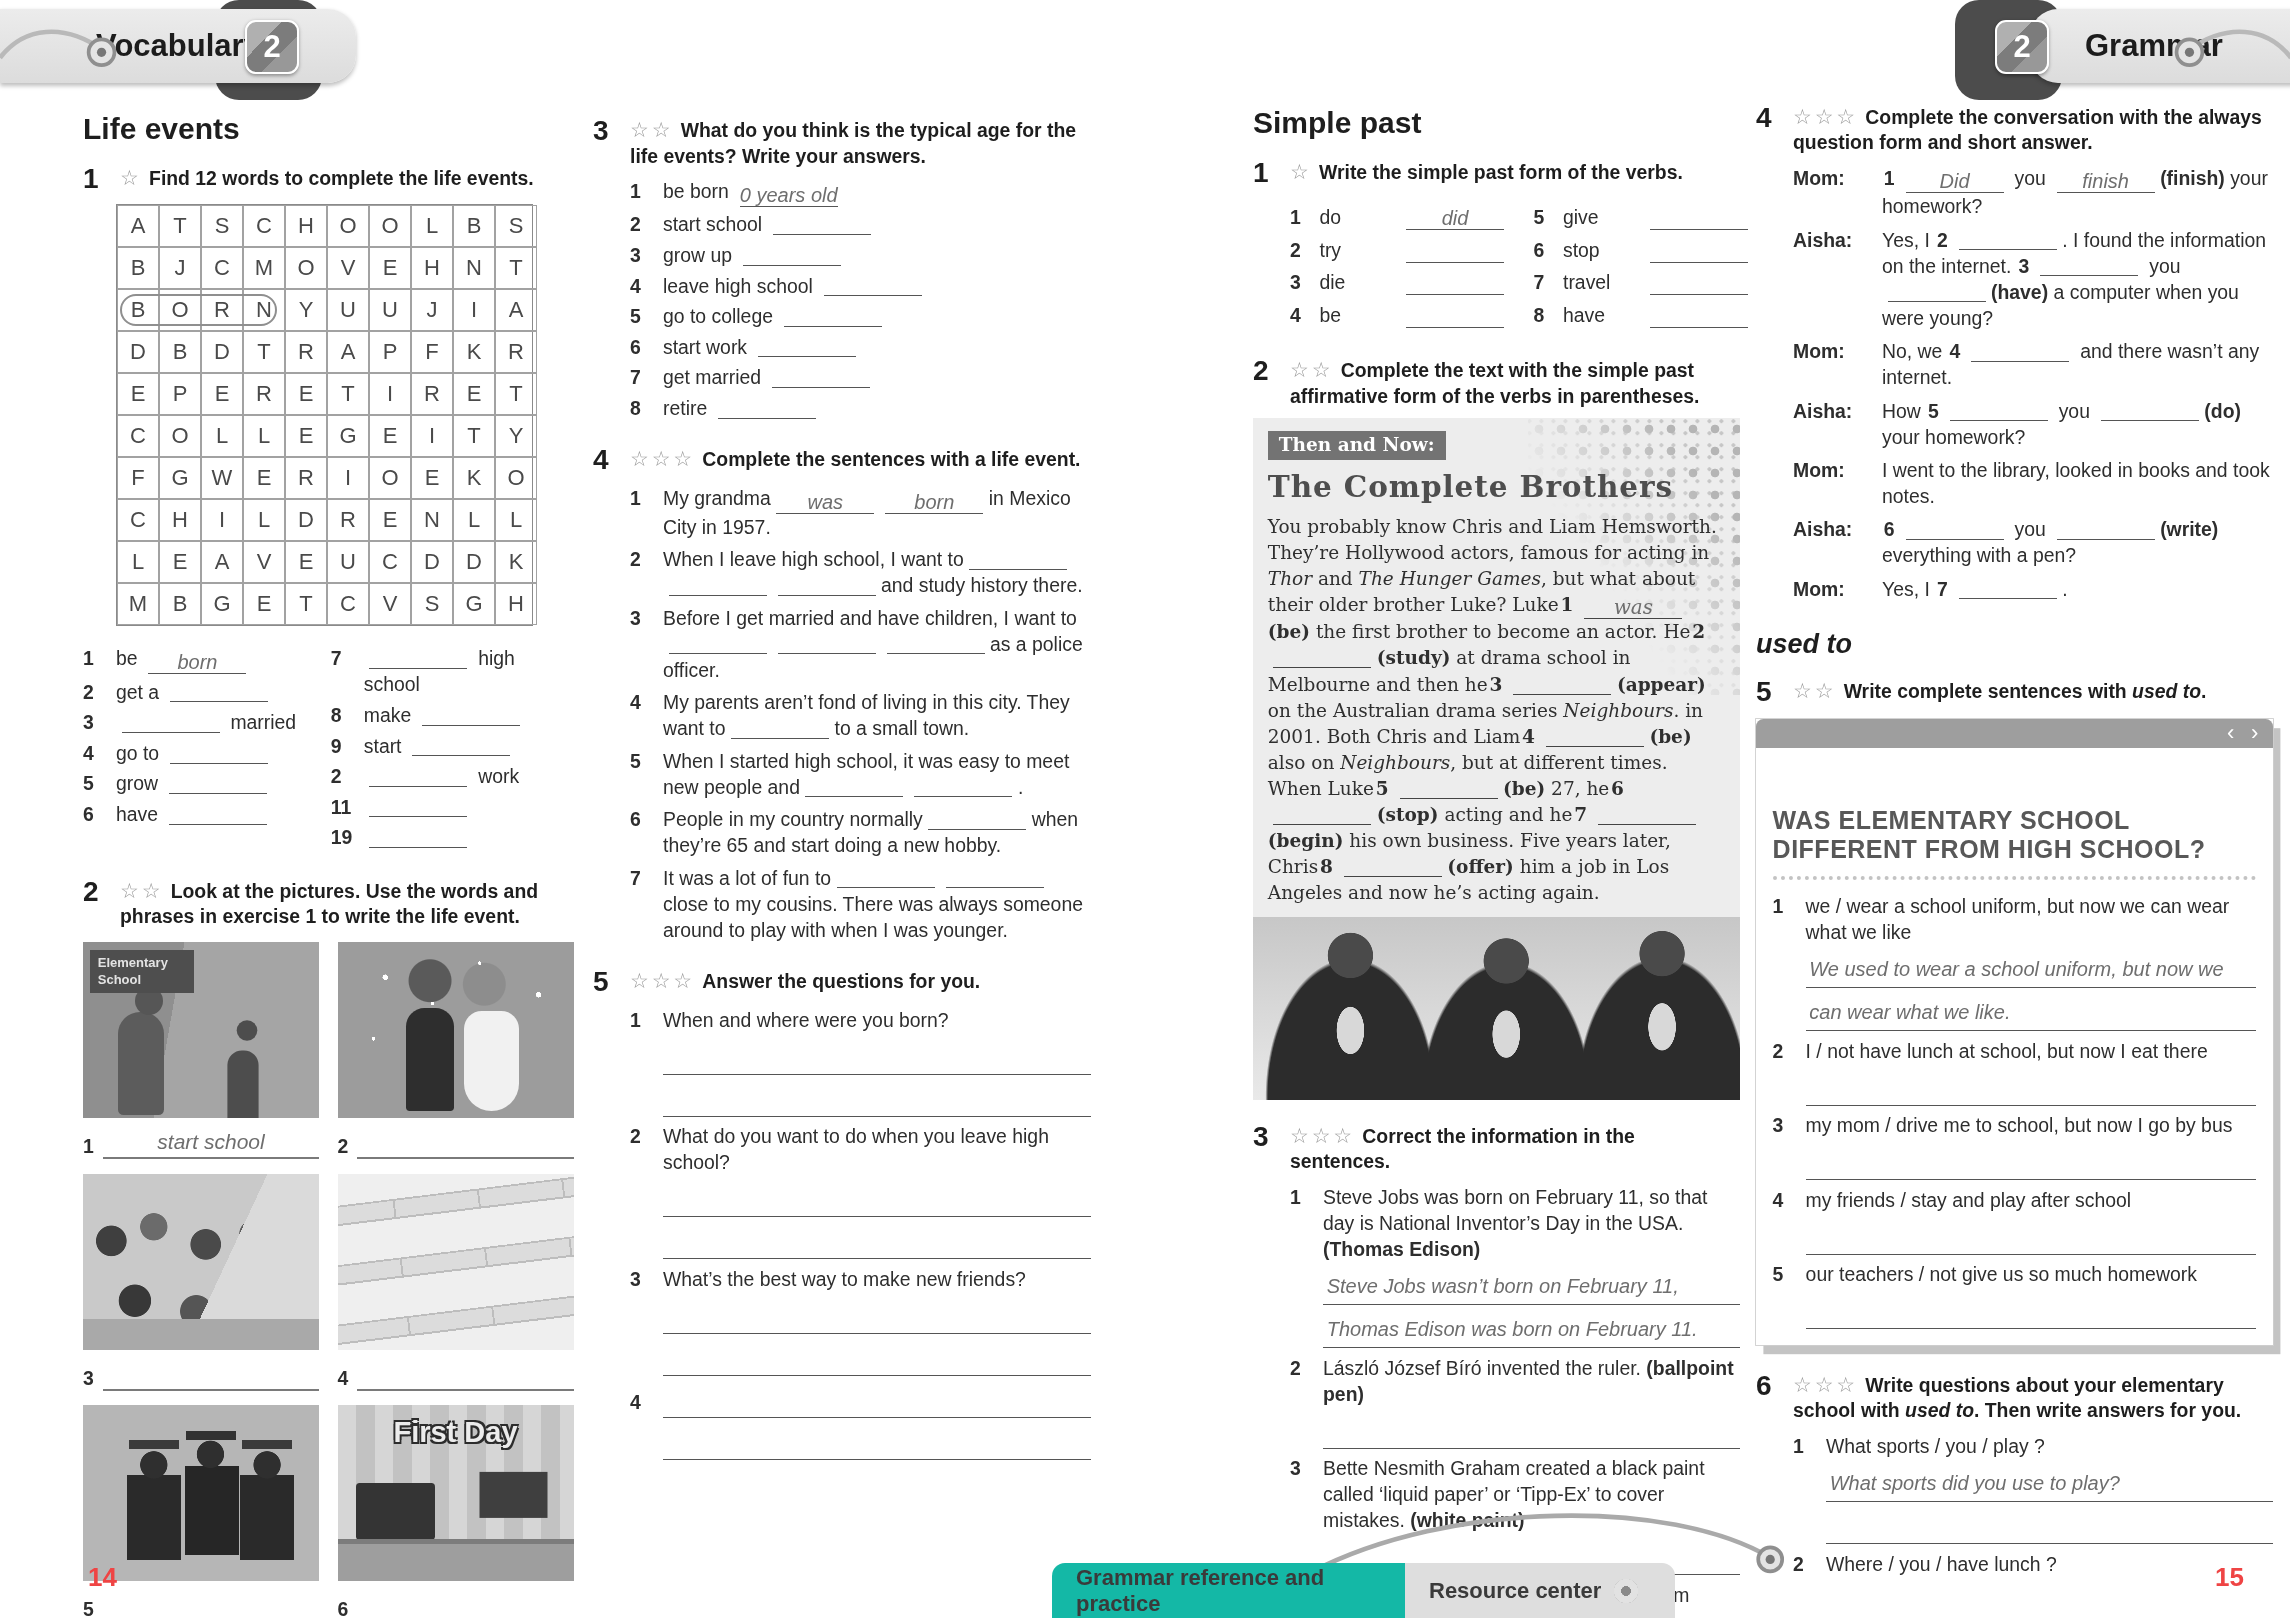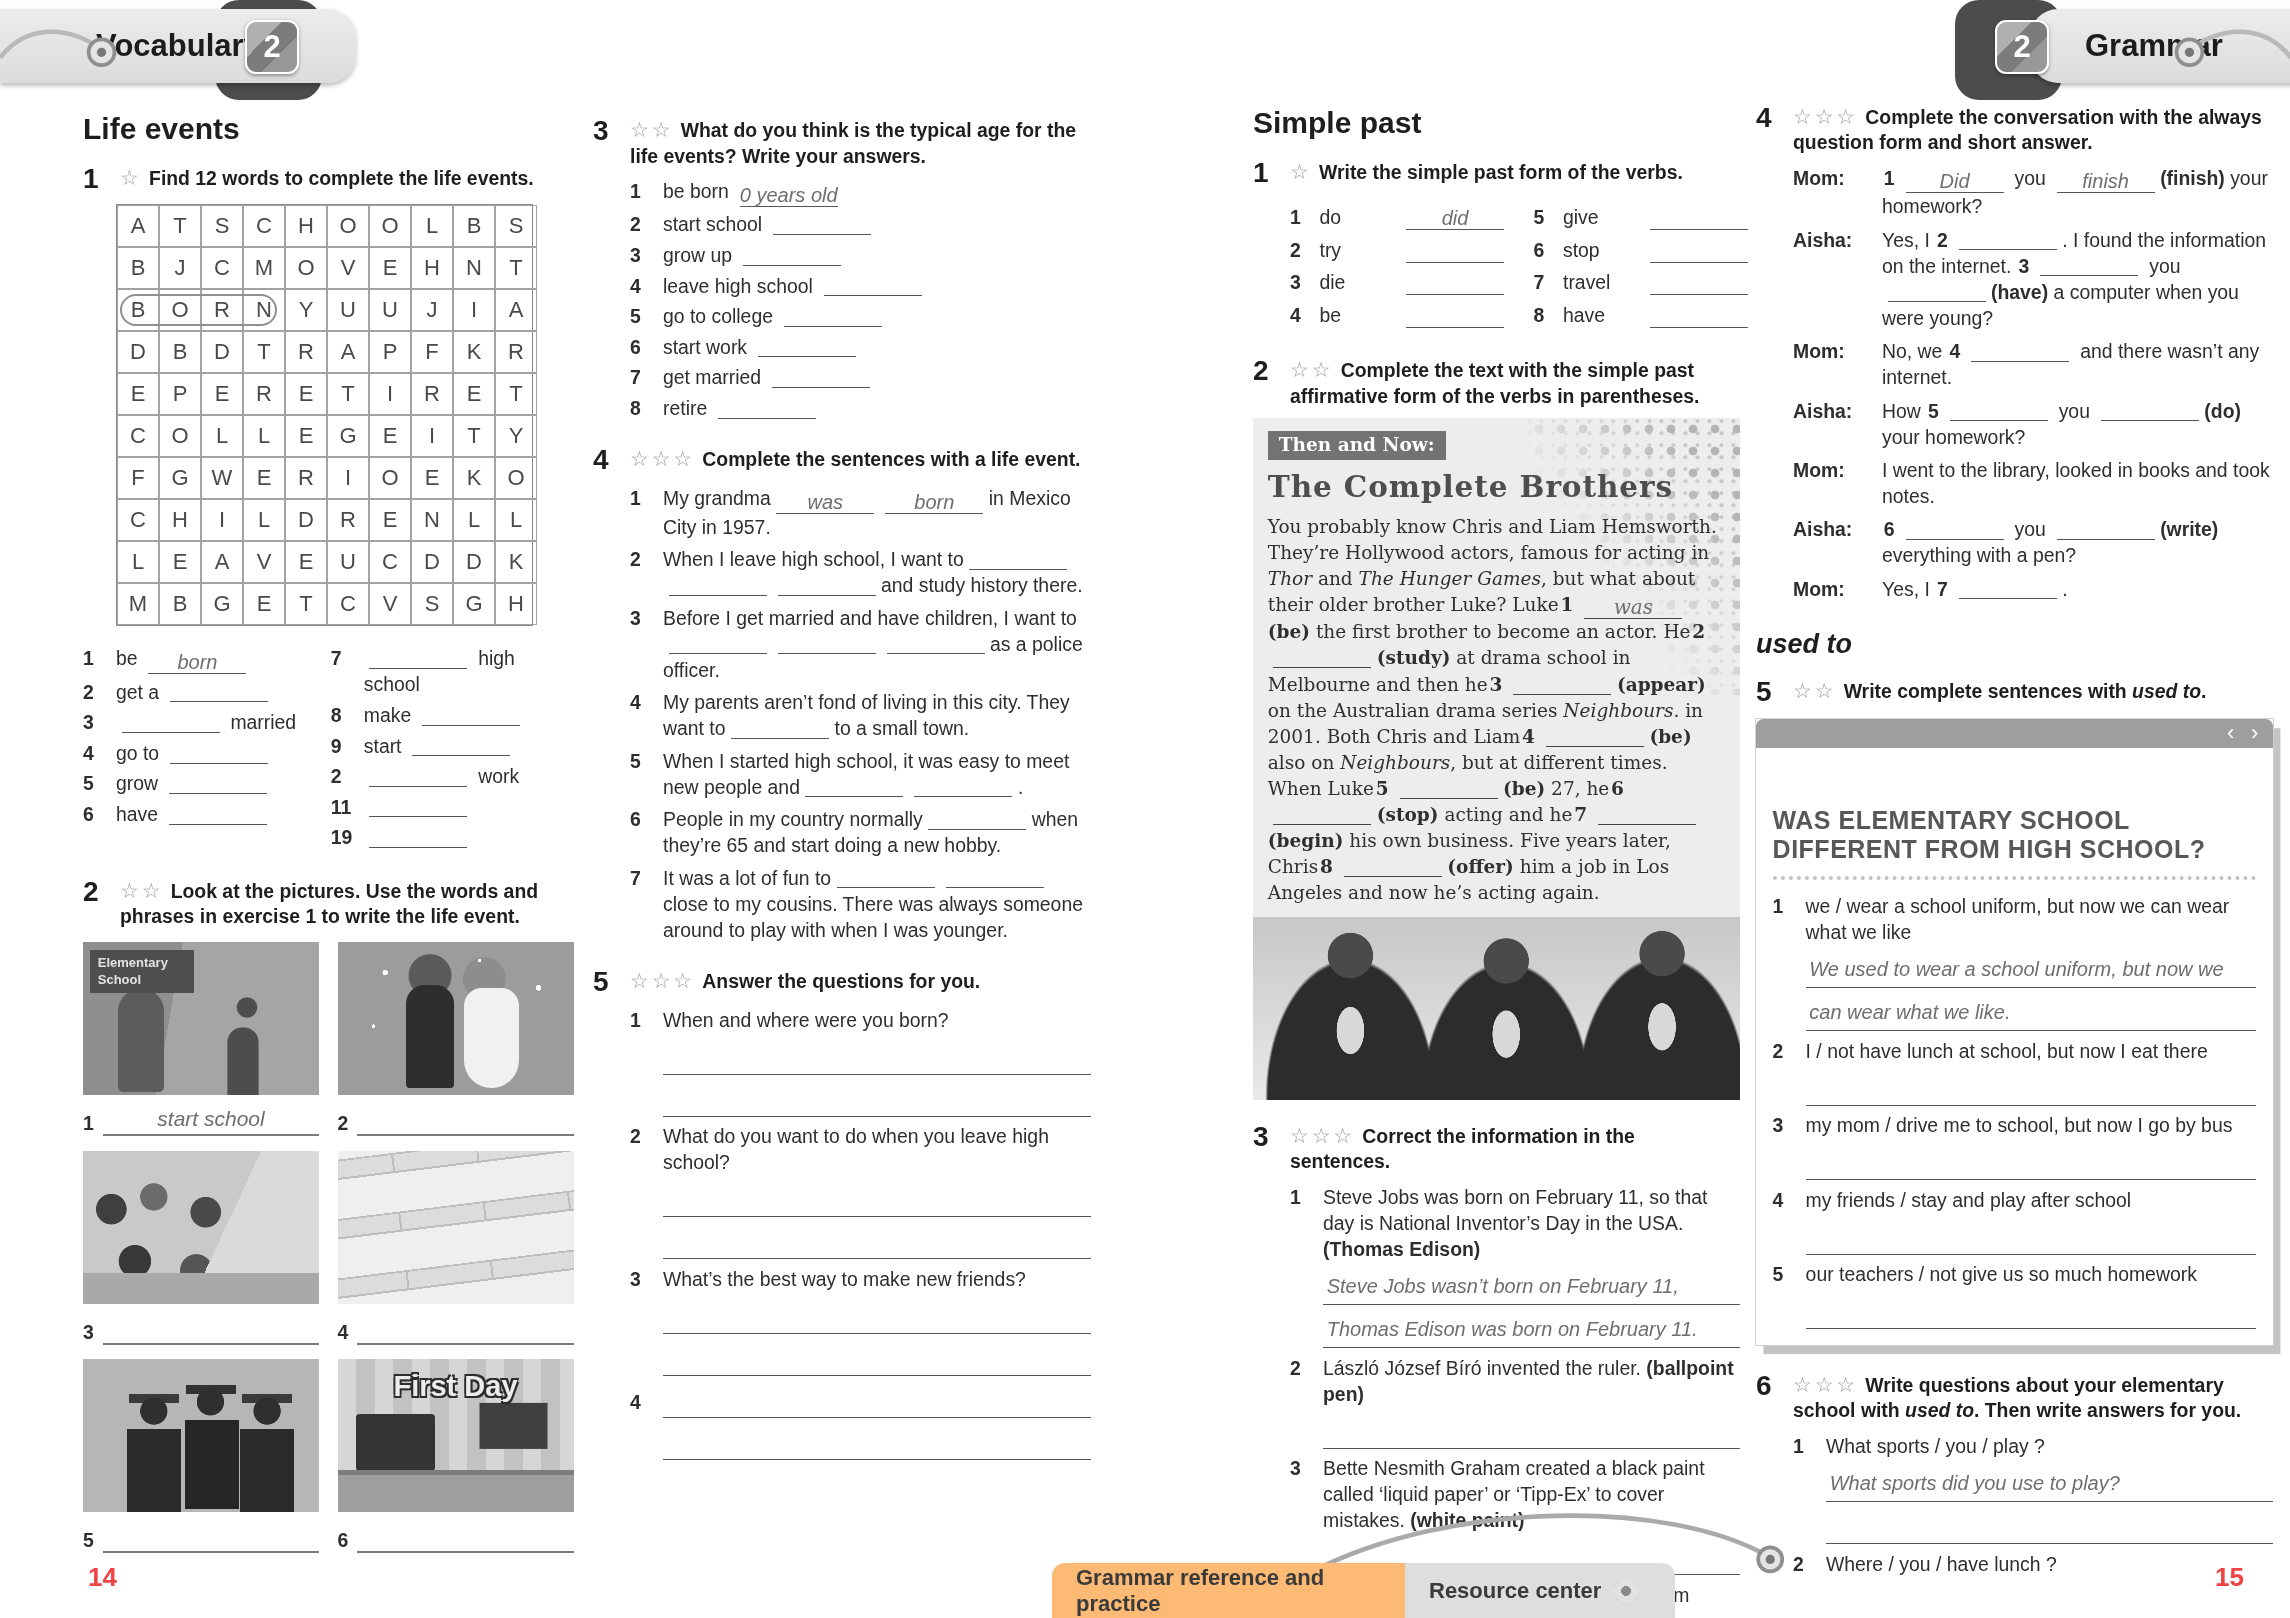"Elementary School" .pic-art { height: 153px -> 176px }
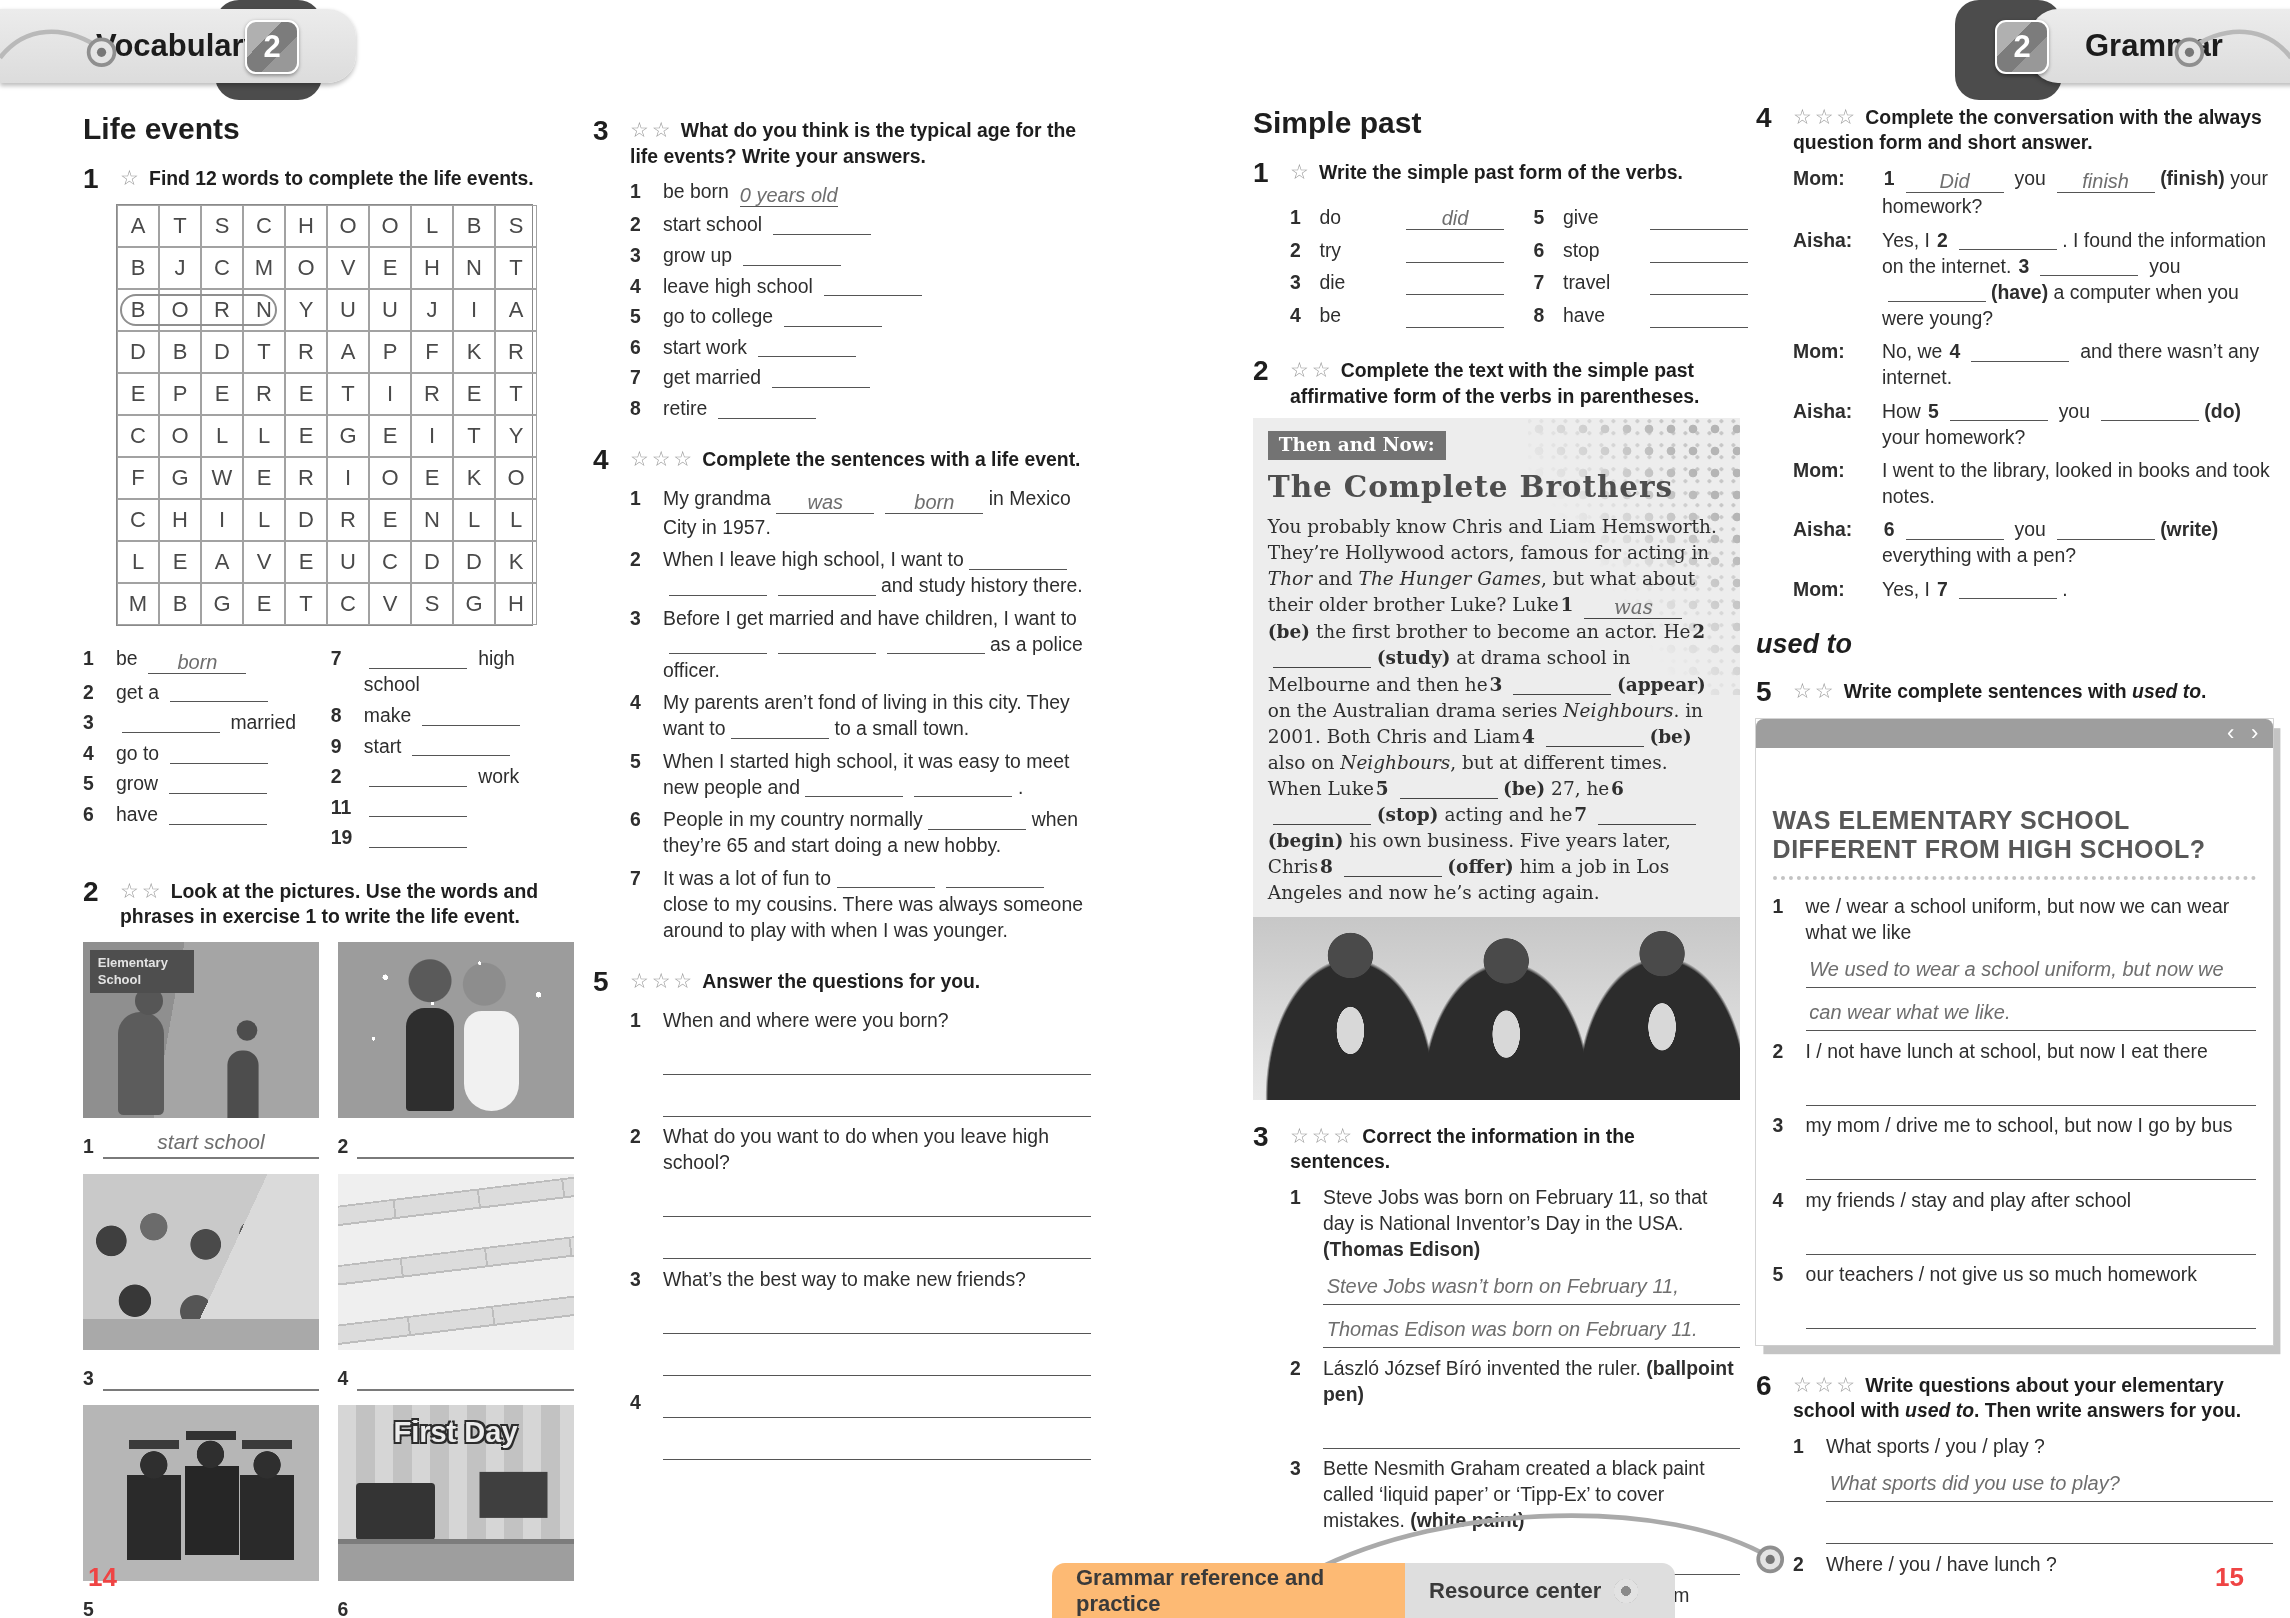"Grammar reference and practice" .ftab.dark { background: #fdba74 -> #14b8a6 }
